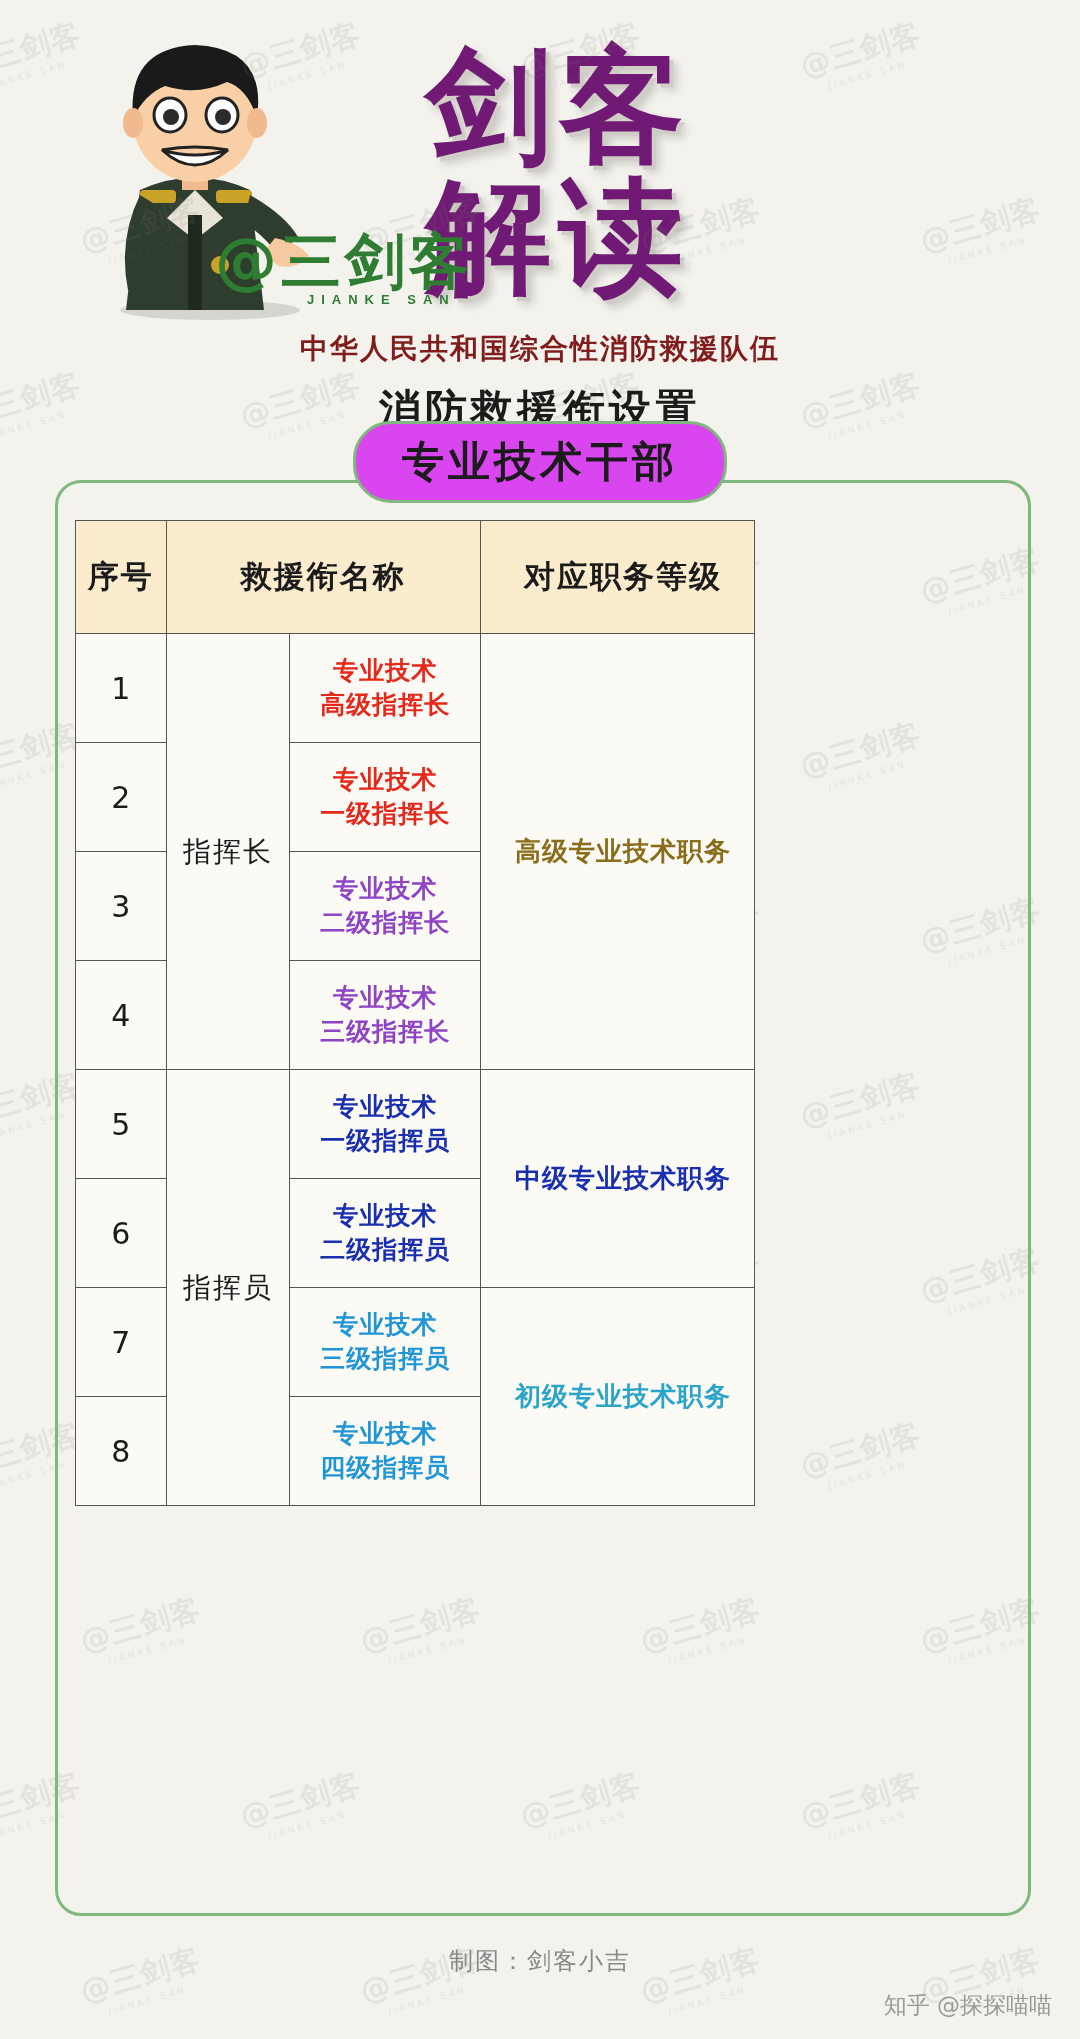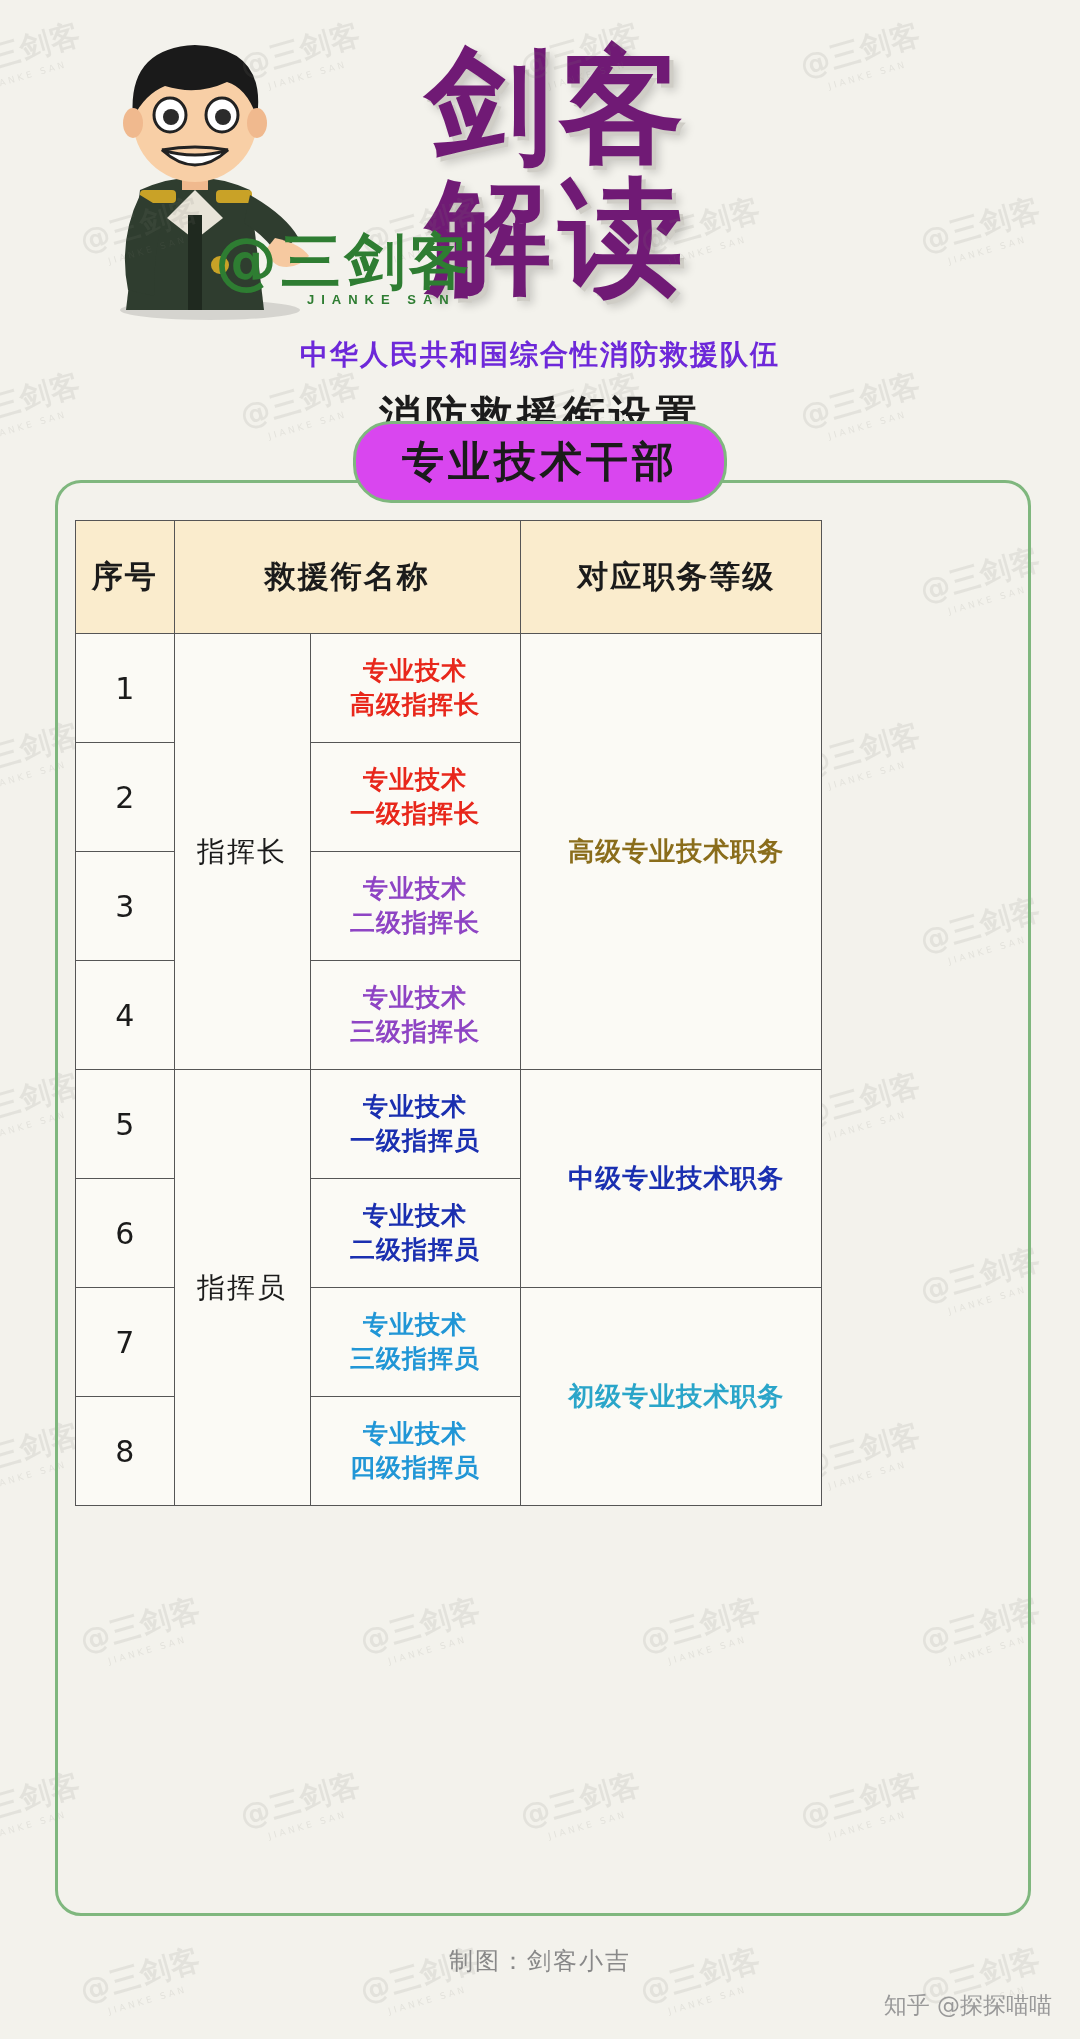"中华人民共和国综合性消防救援队伍" .sub-red { color: #6d28d9 -> #7f1d1d; margin-top: 6px -> none }
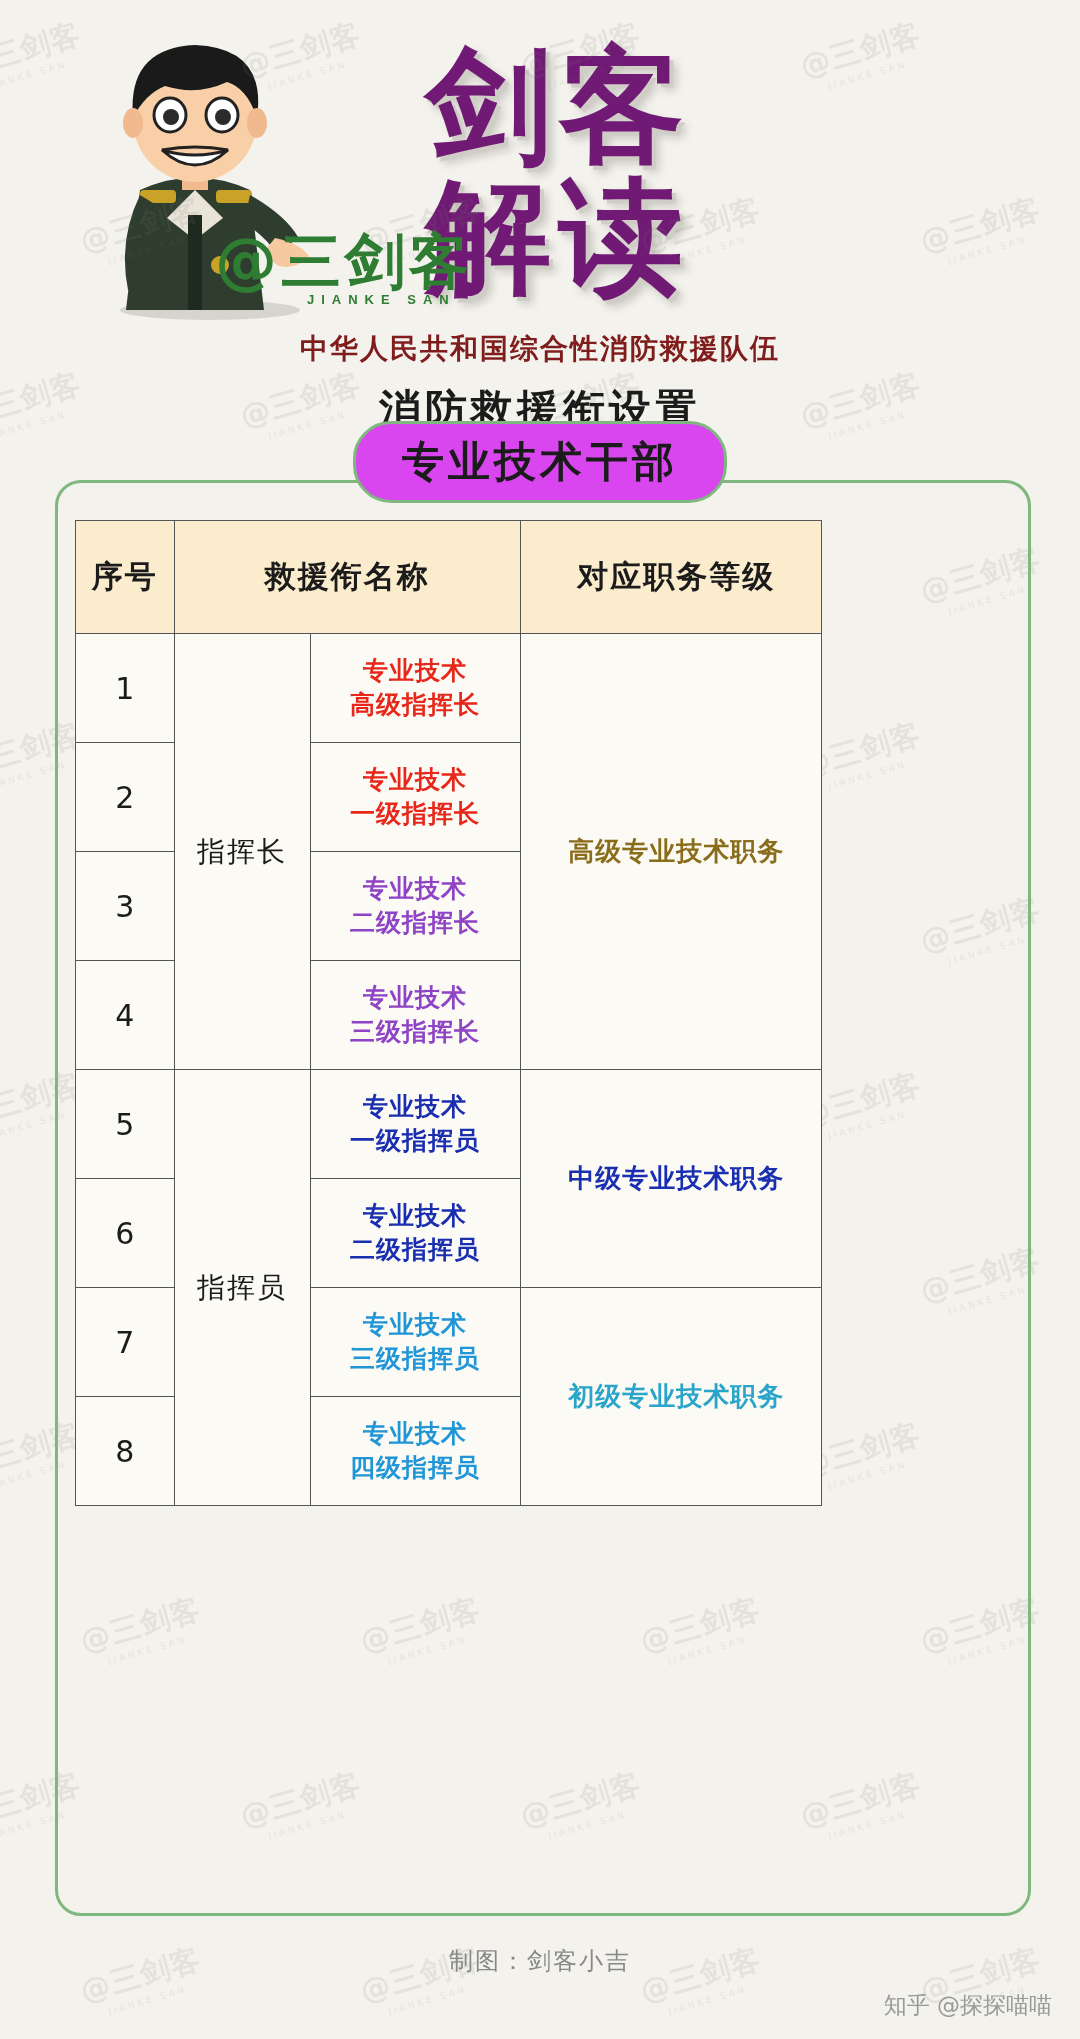"序号" table.rank { width: 747px -> 680px }
